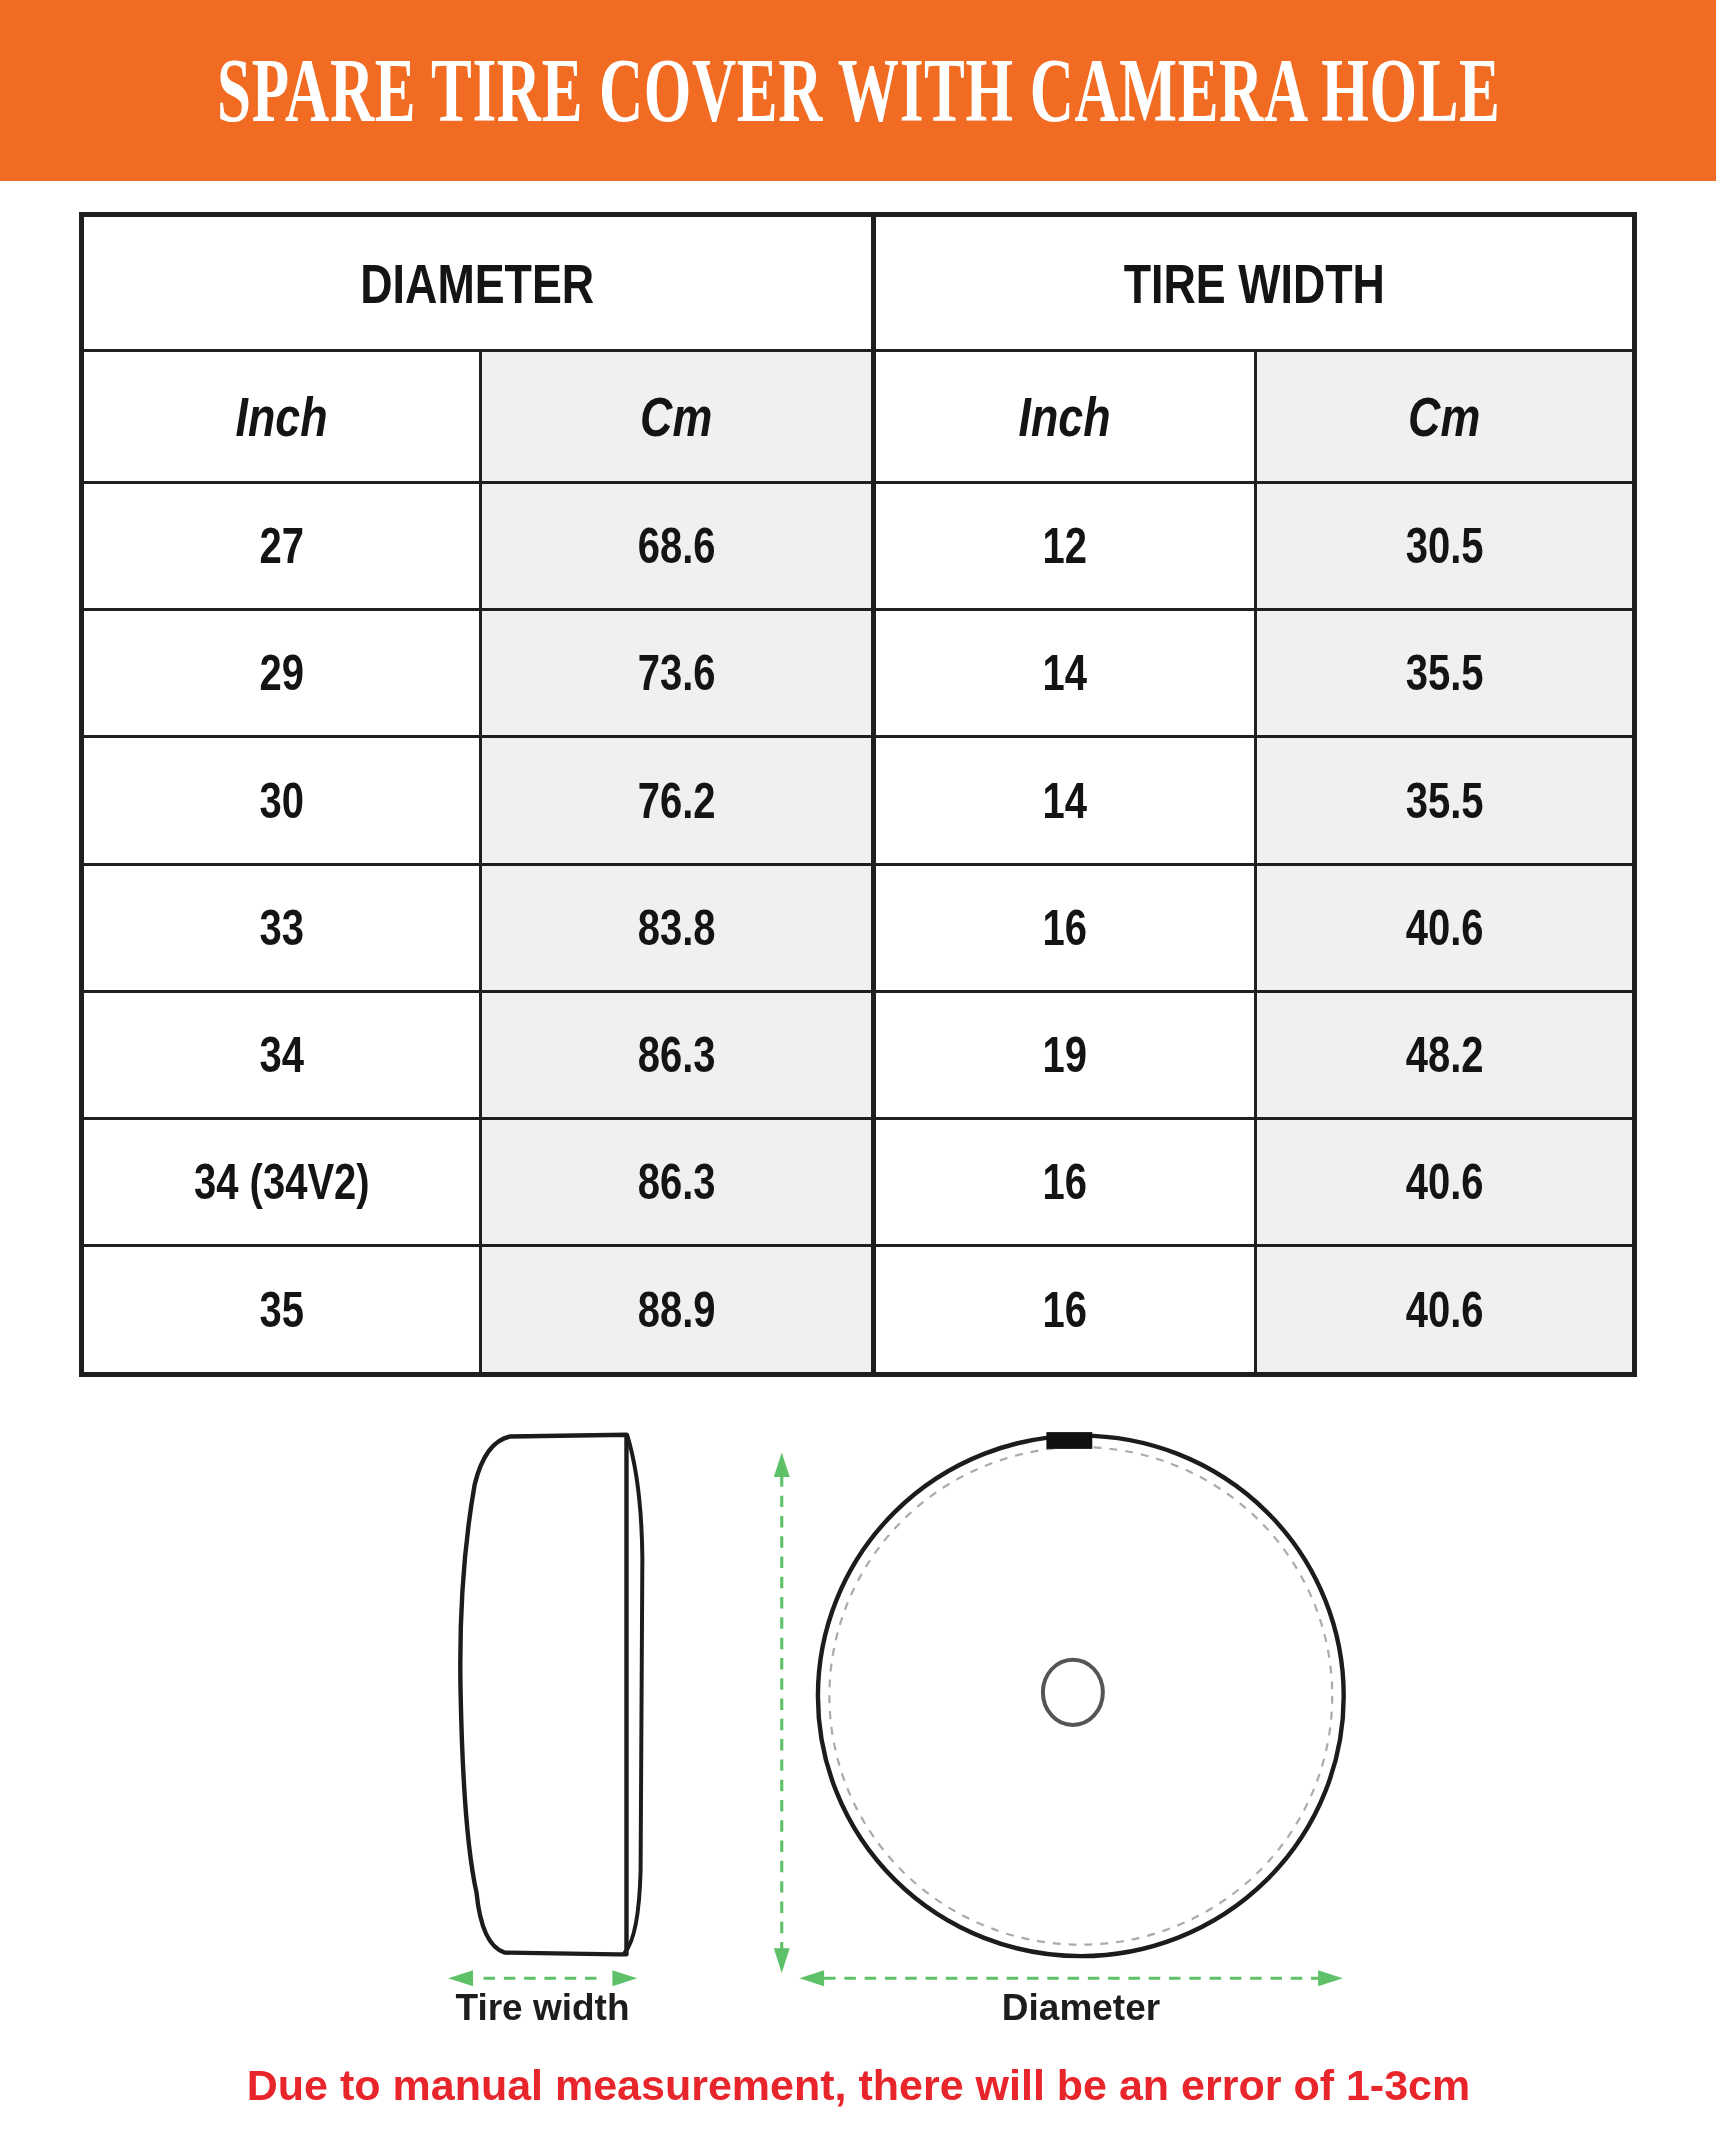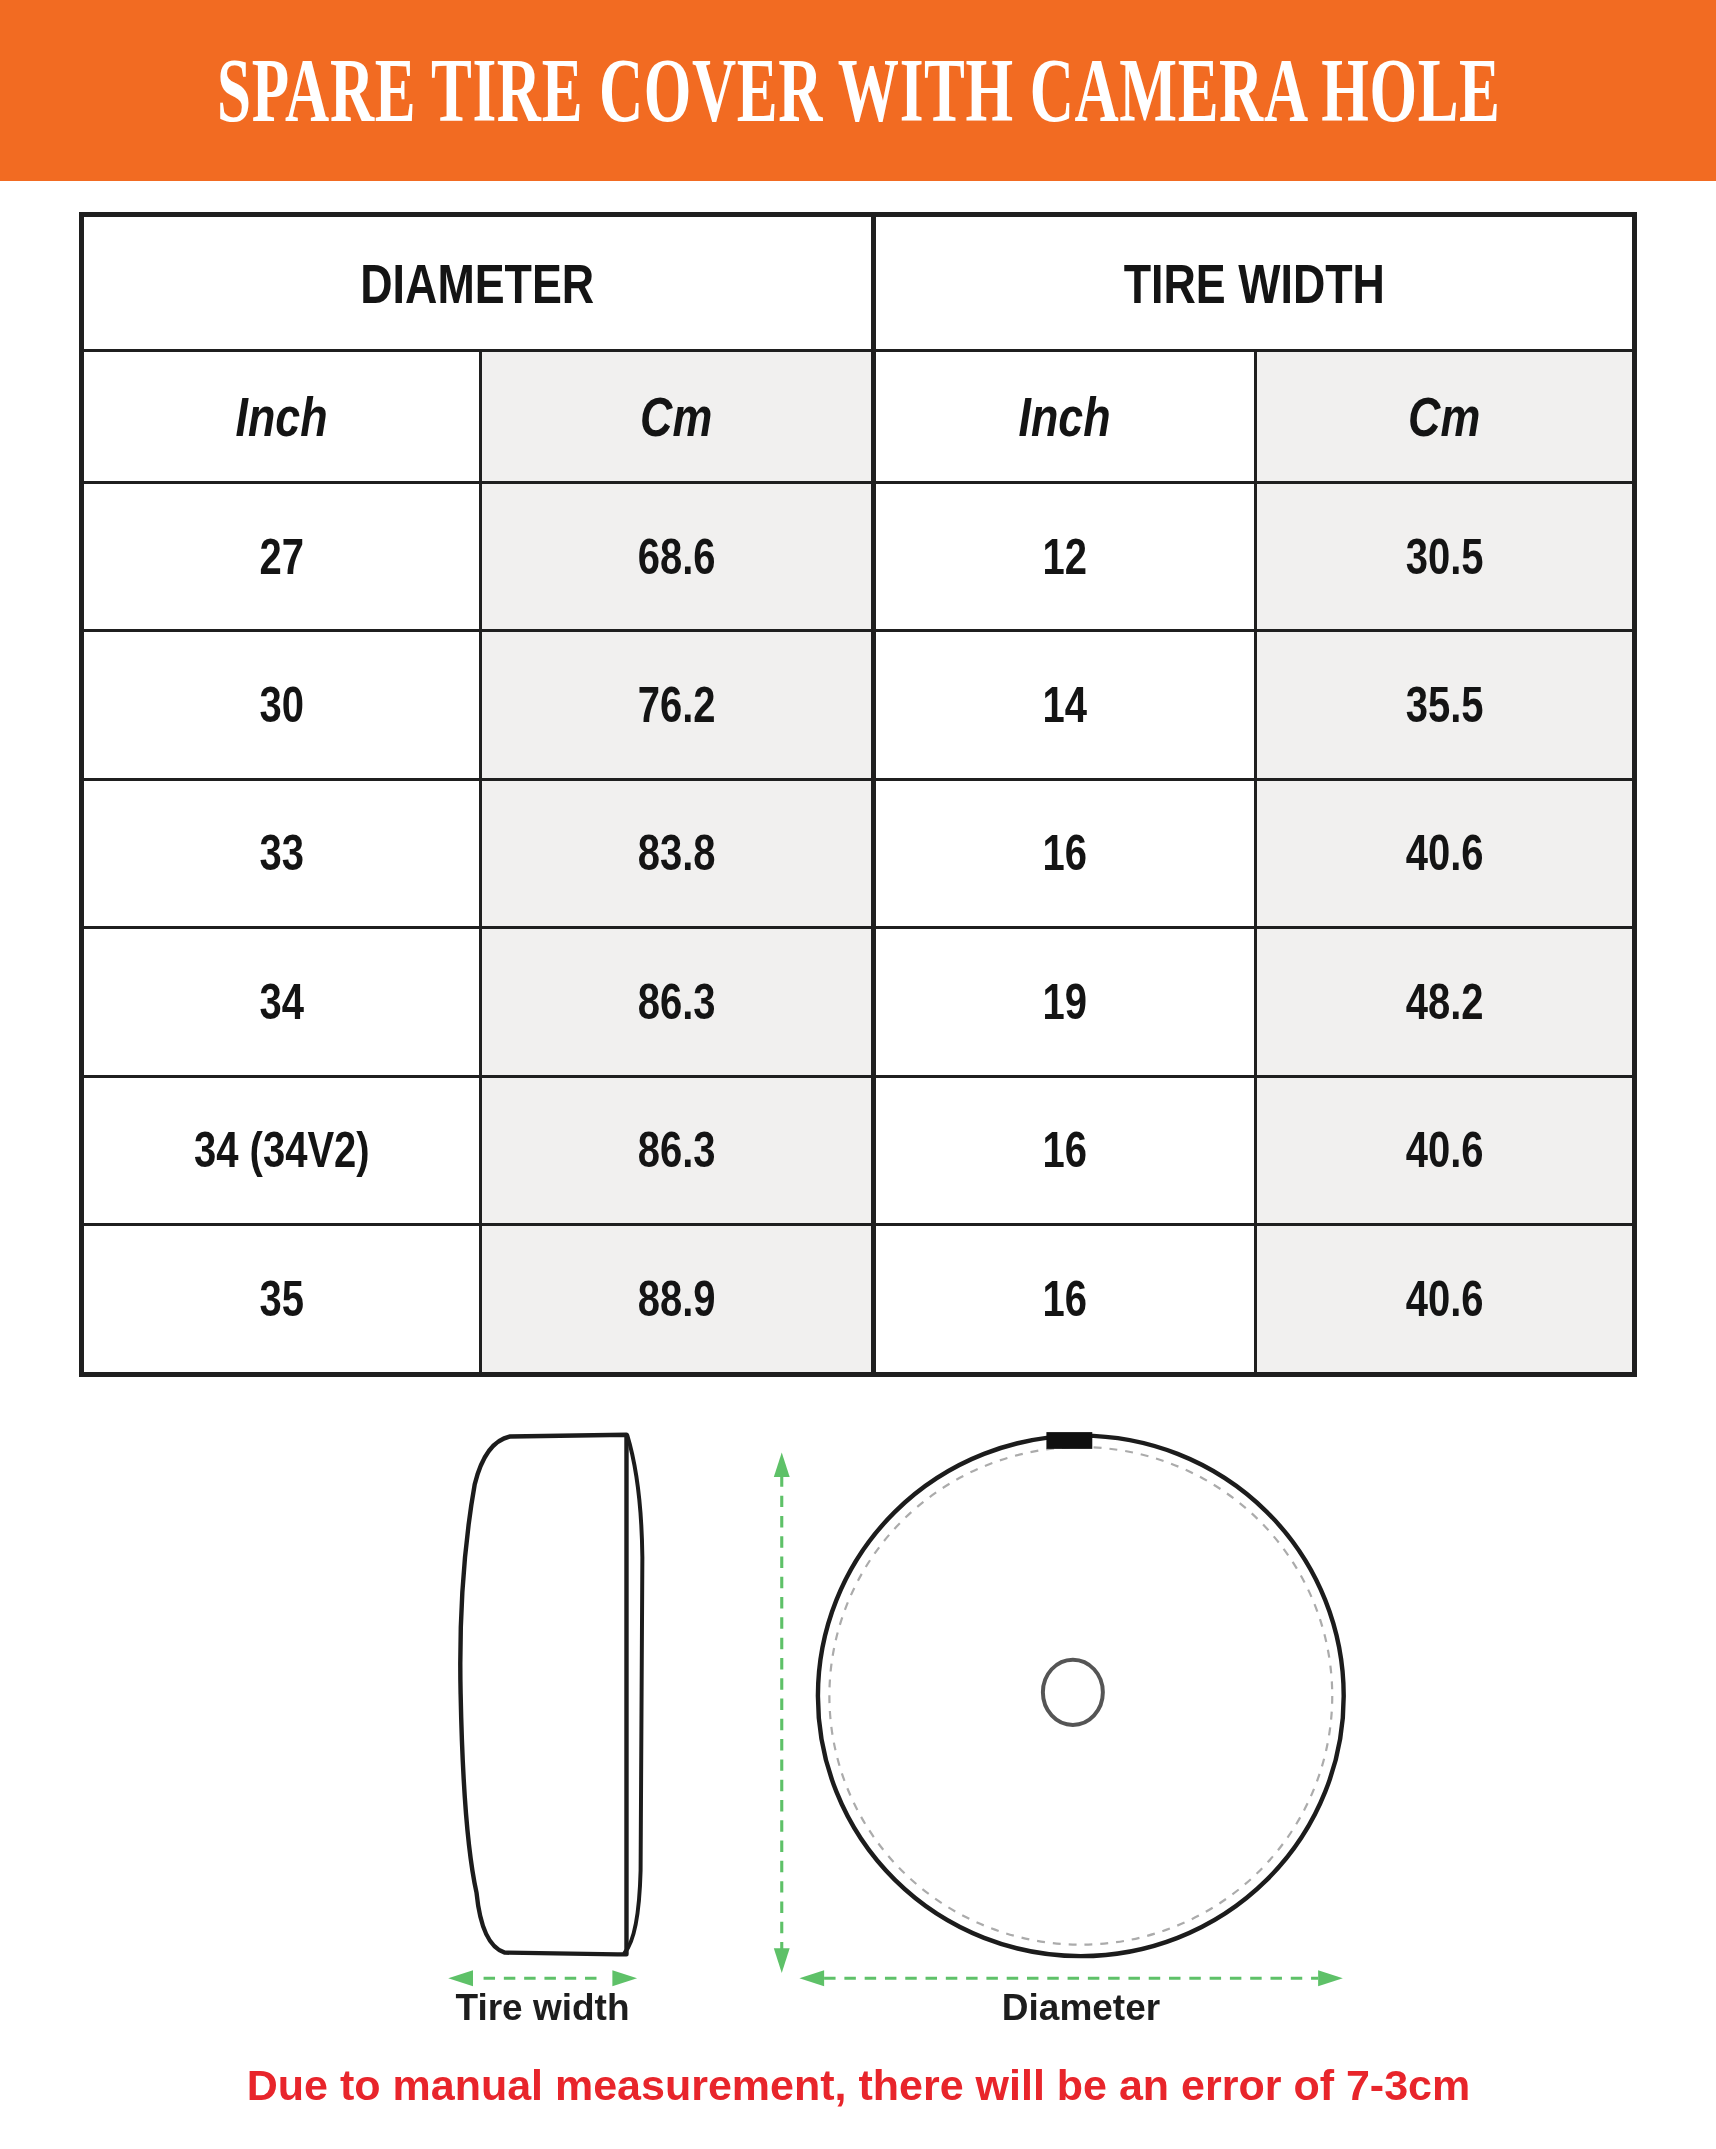"29" tr { html: none -> <tr> <td><span>29</span></td> <td><span>73.6</span></td> <td><span>14</span></td> <td><span>35.5</span></td> </tr> }
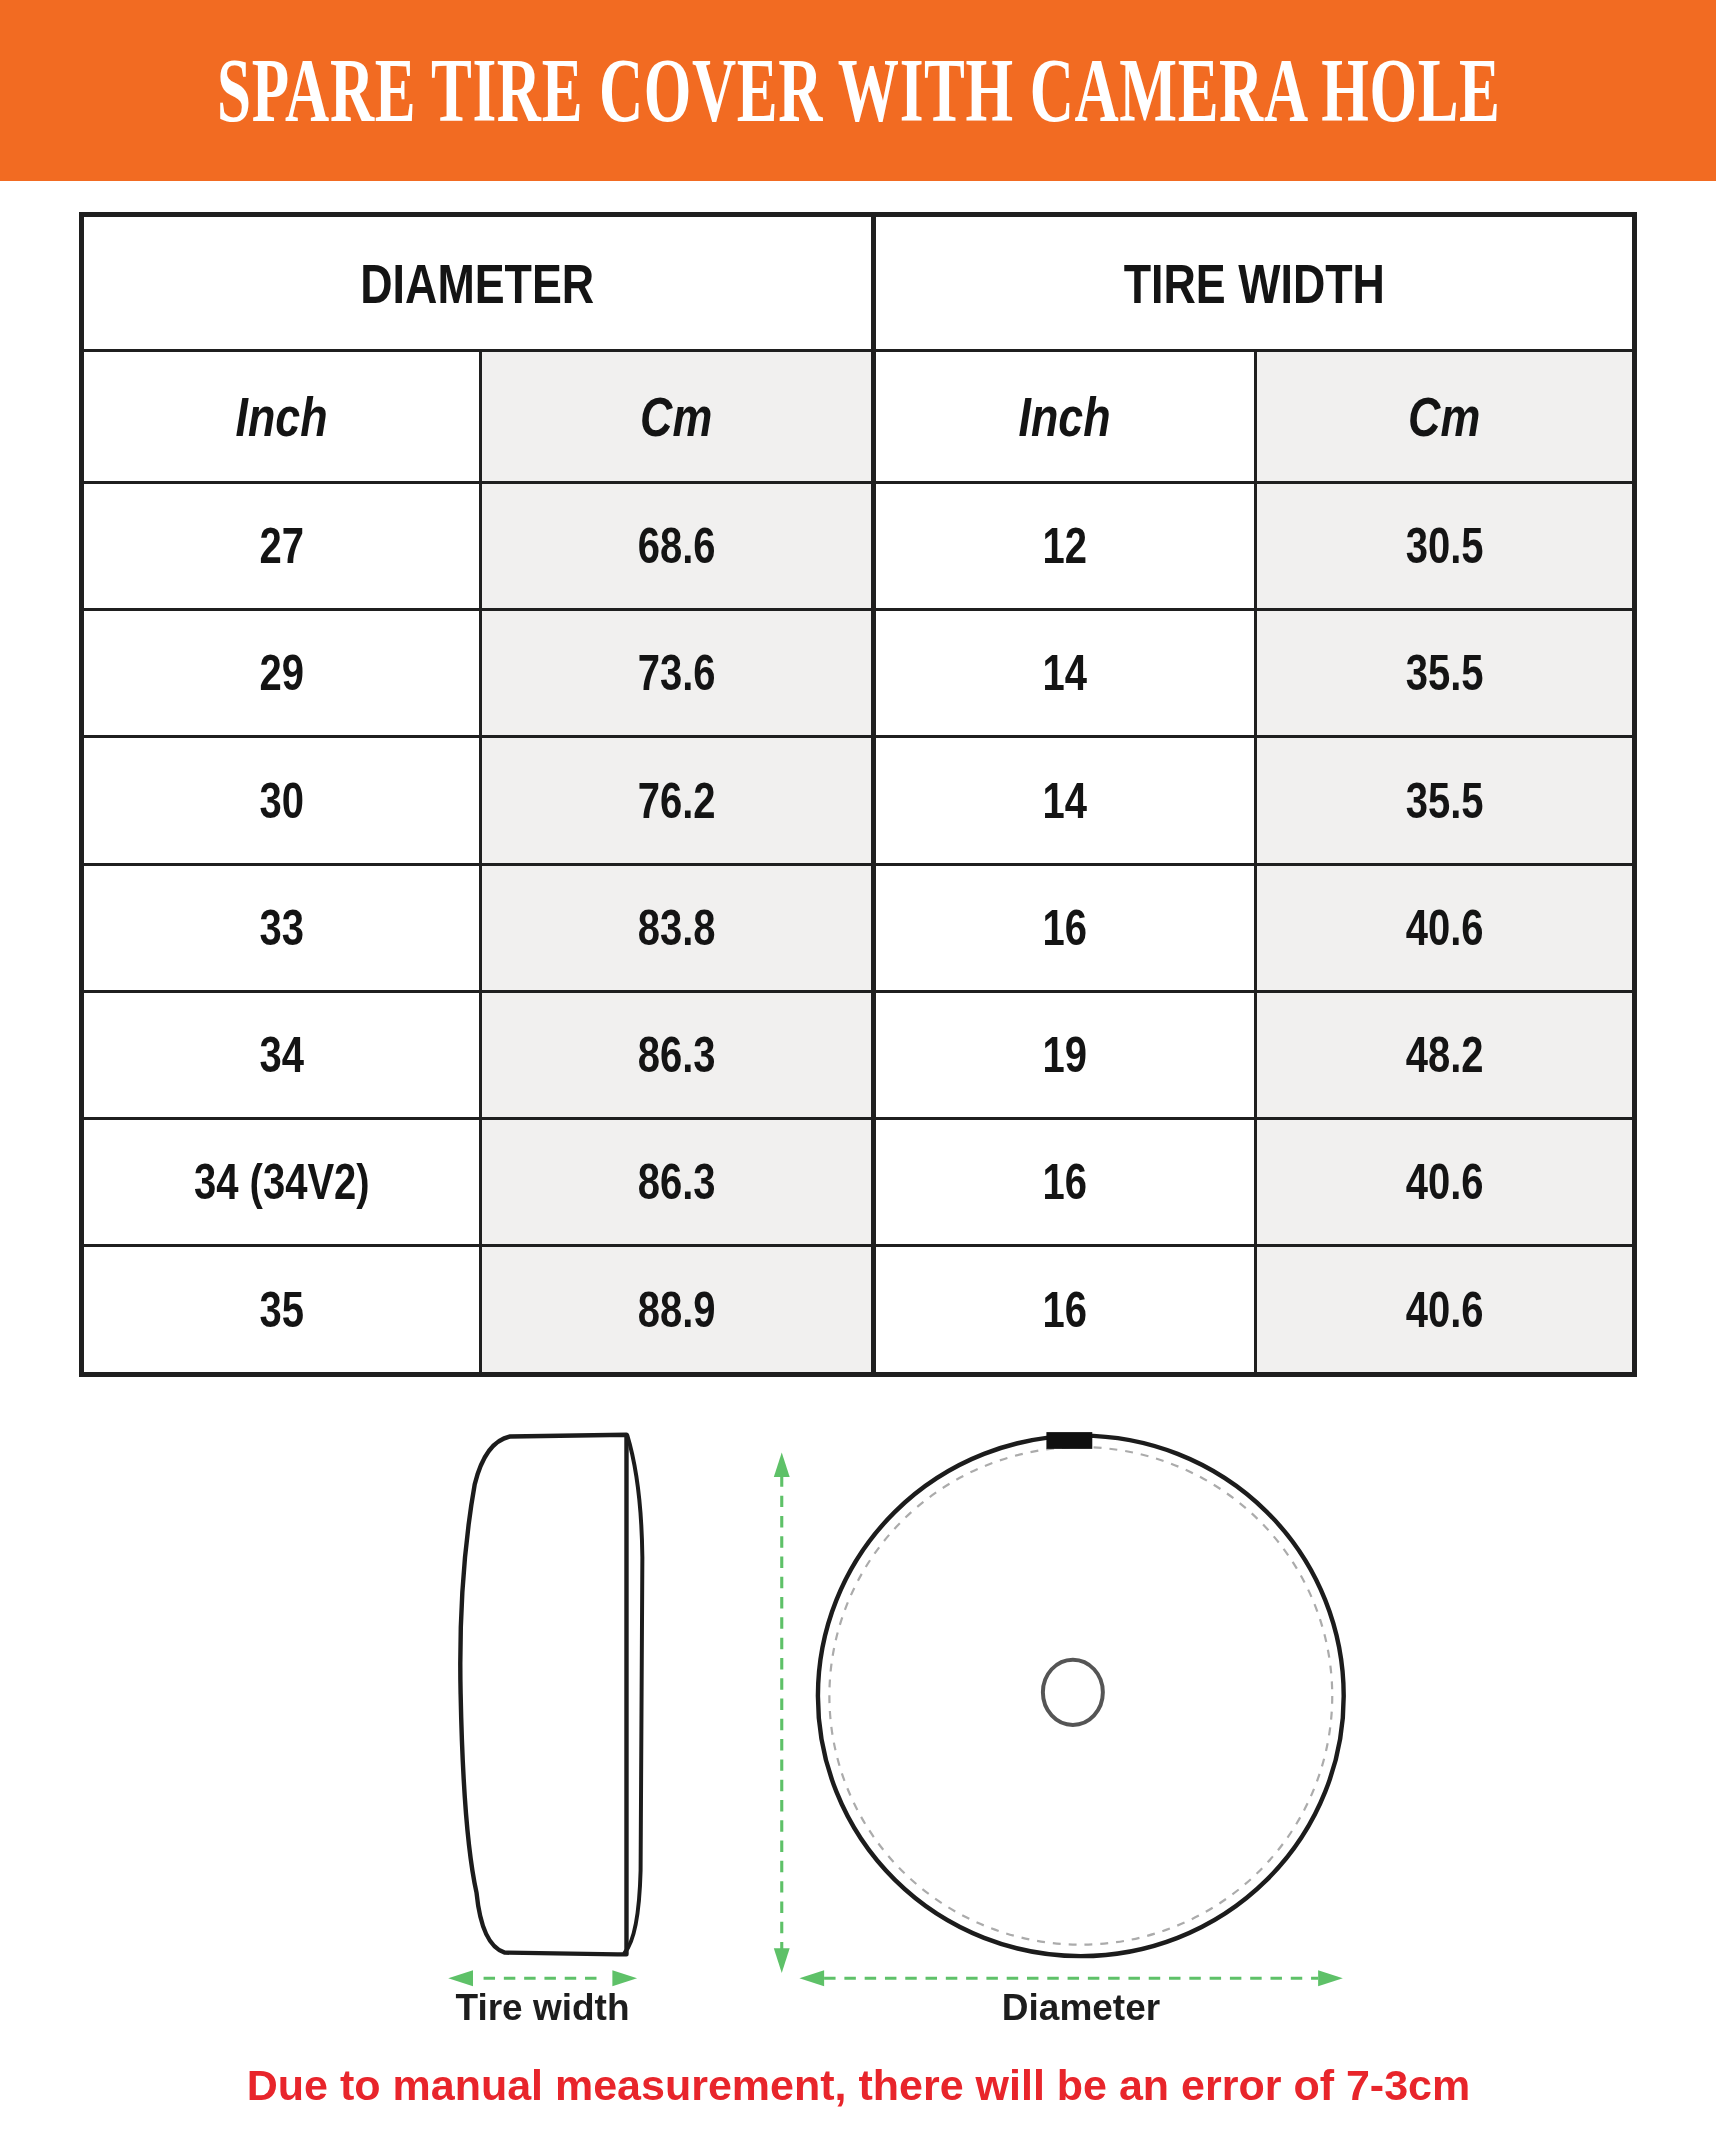"Due to manual measurement, there" div.note { text: 7-3cm -> 1-3cm }
